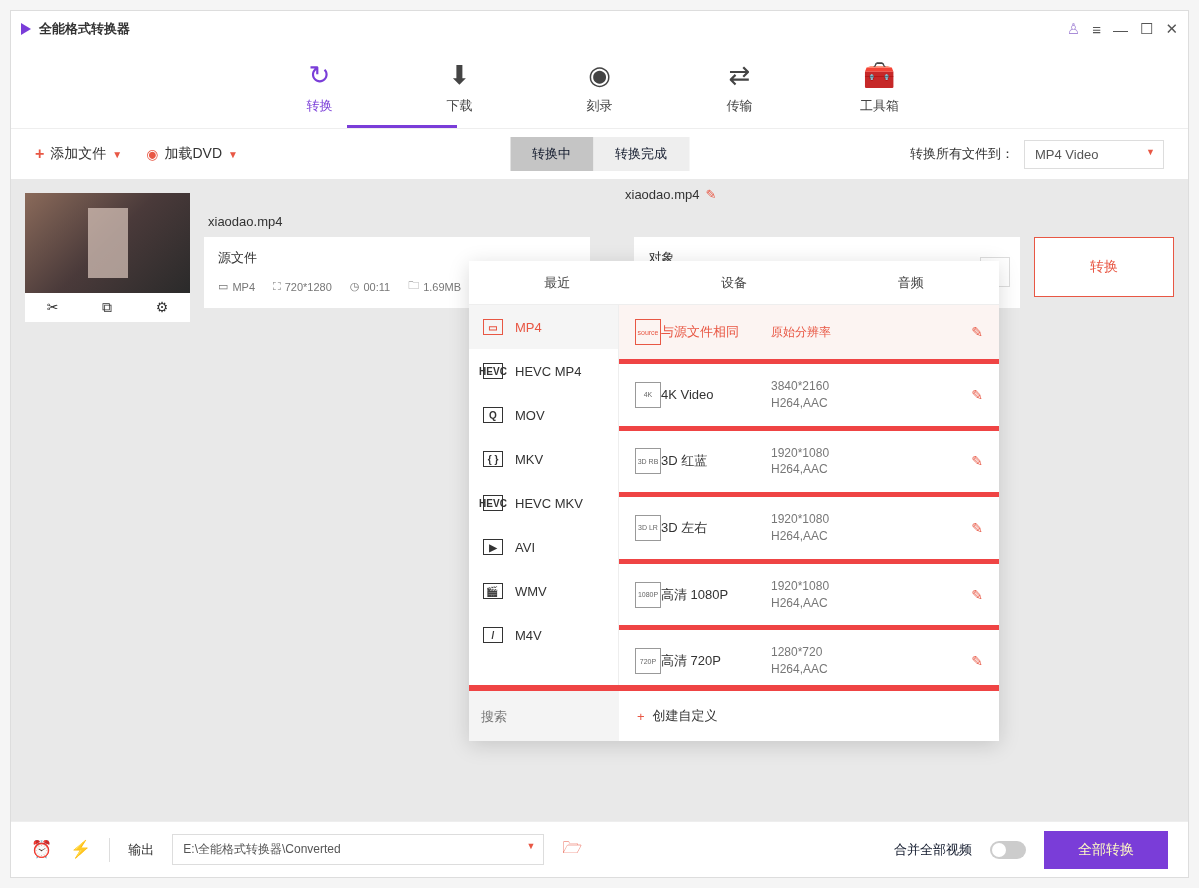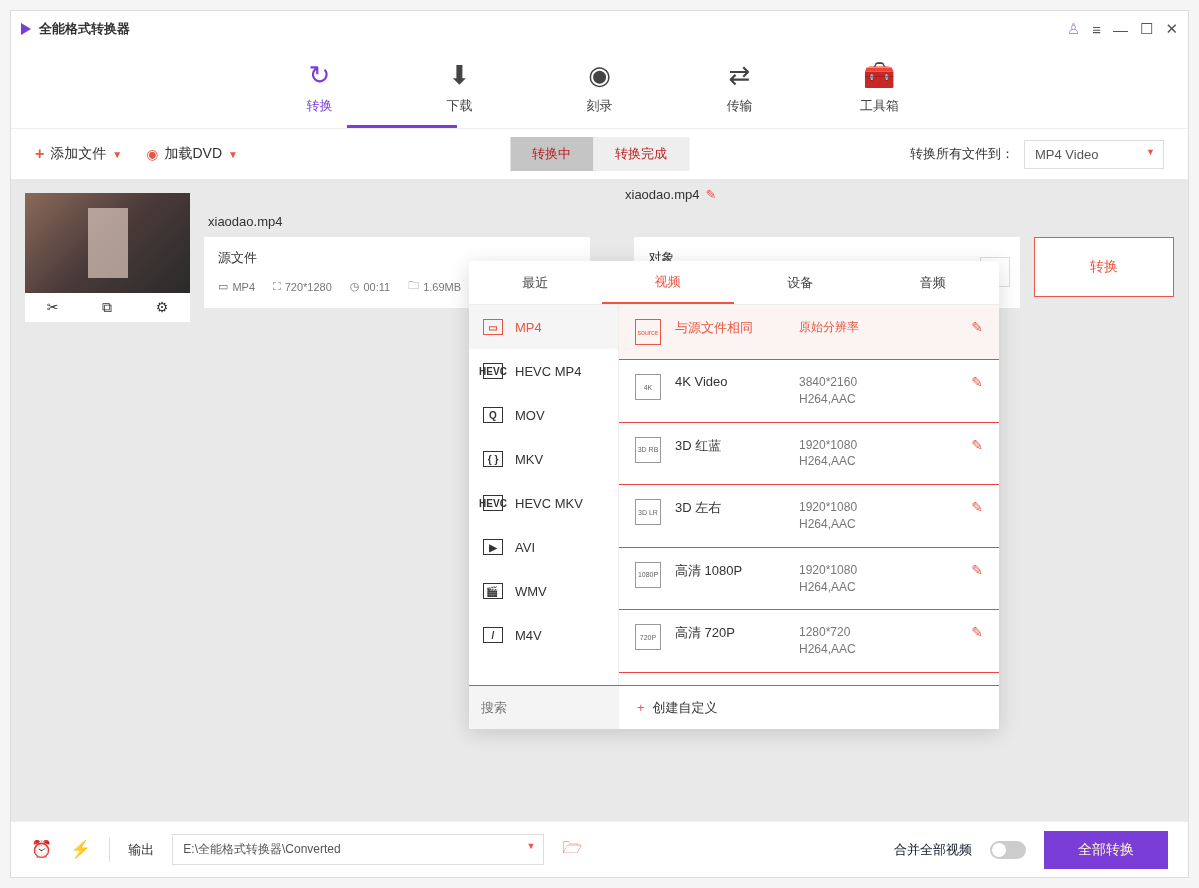"转换中" .tb-tab { color: #b91c1c -> #0f172a }
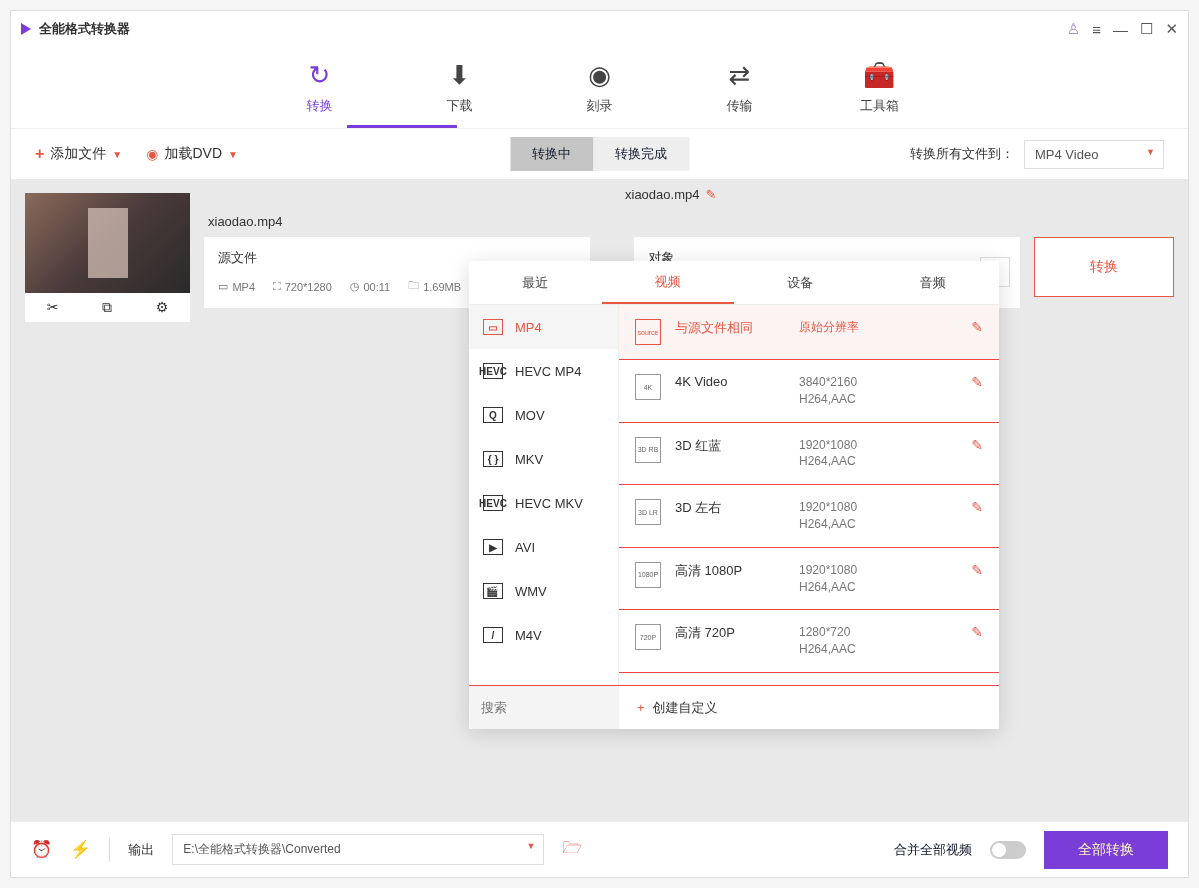"视频" div.popup-tab { html: <div>视频</div> -> none }
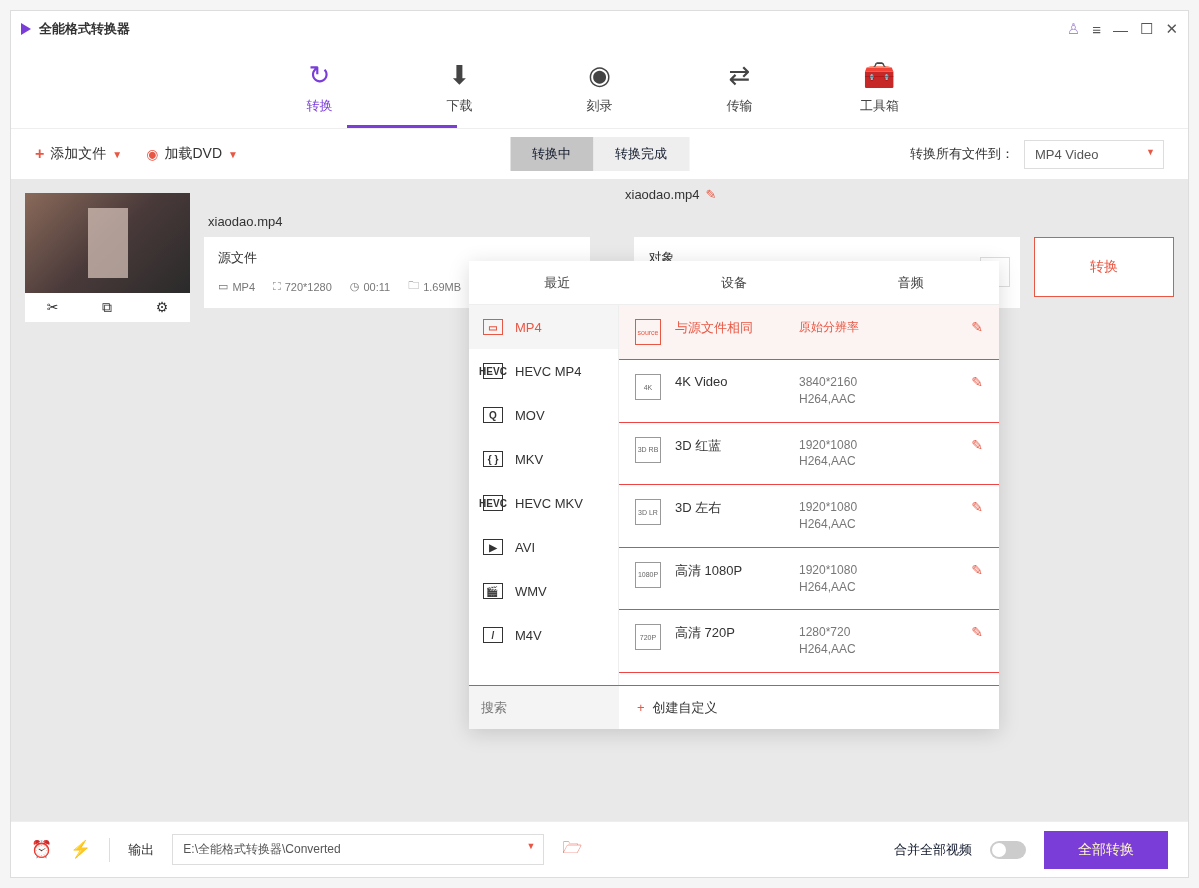"与源文件相同" .preset-item { align-items: none -> center; border-bottom: 1px solid #ef4444 -> 5px solid #ef4444; gap: 14px -> none }
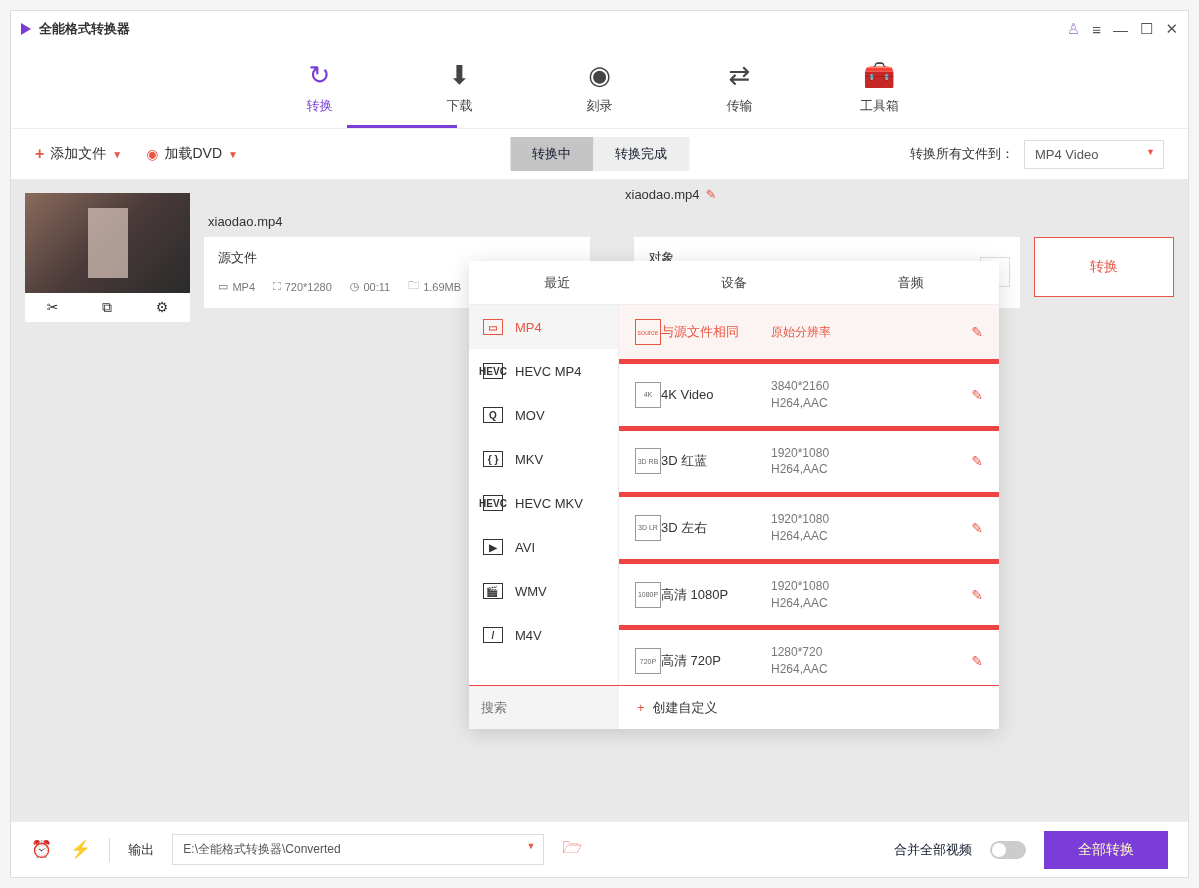"搜索" .popup-footer { border-top: 1px solid #ef4444 -> 6px solid #ef4444; height: 44px -> 56px }
